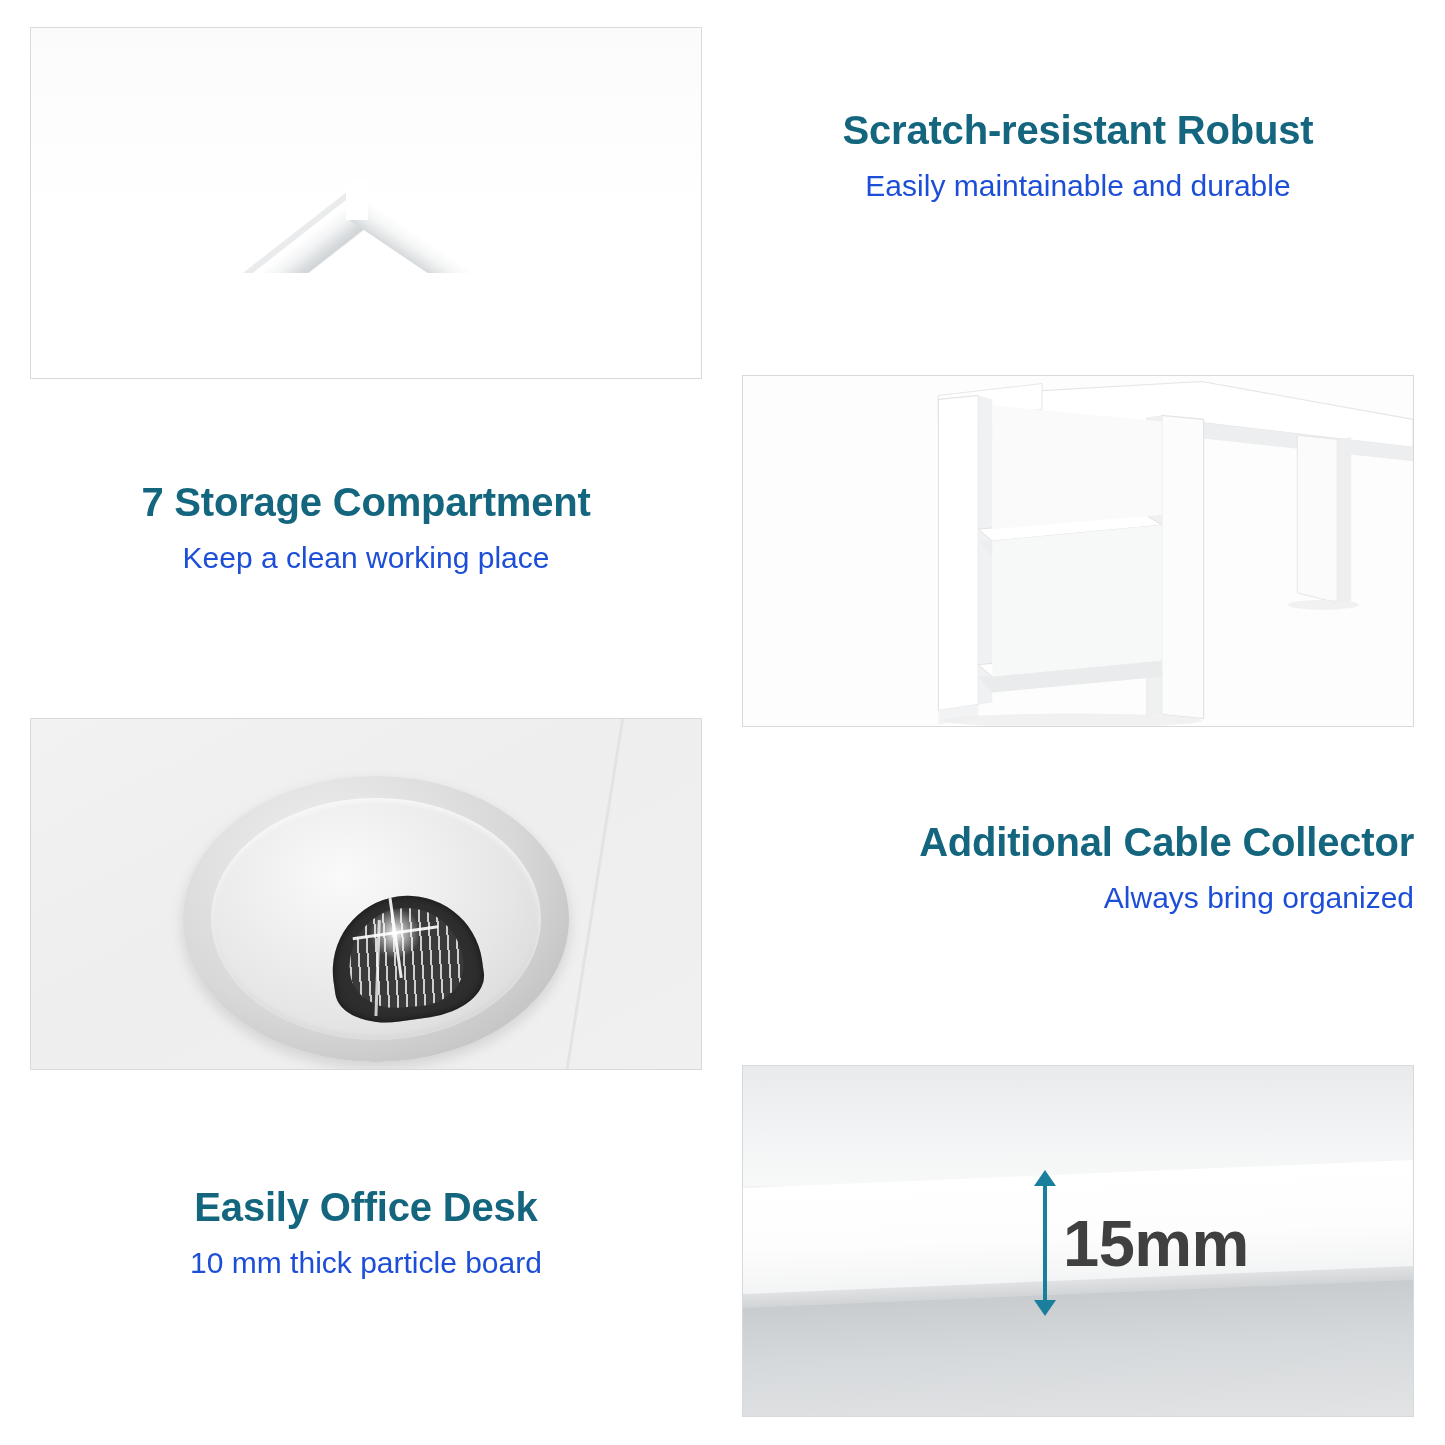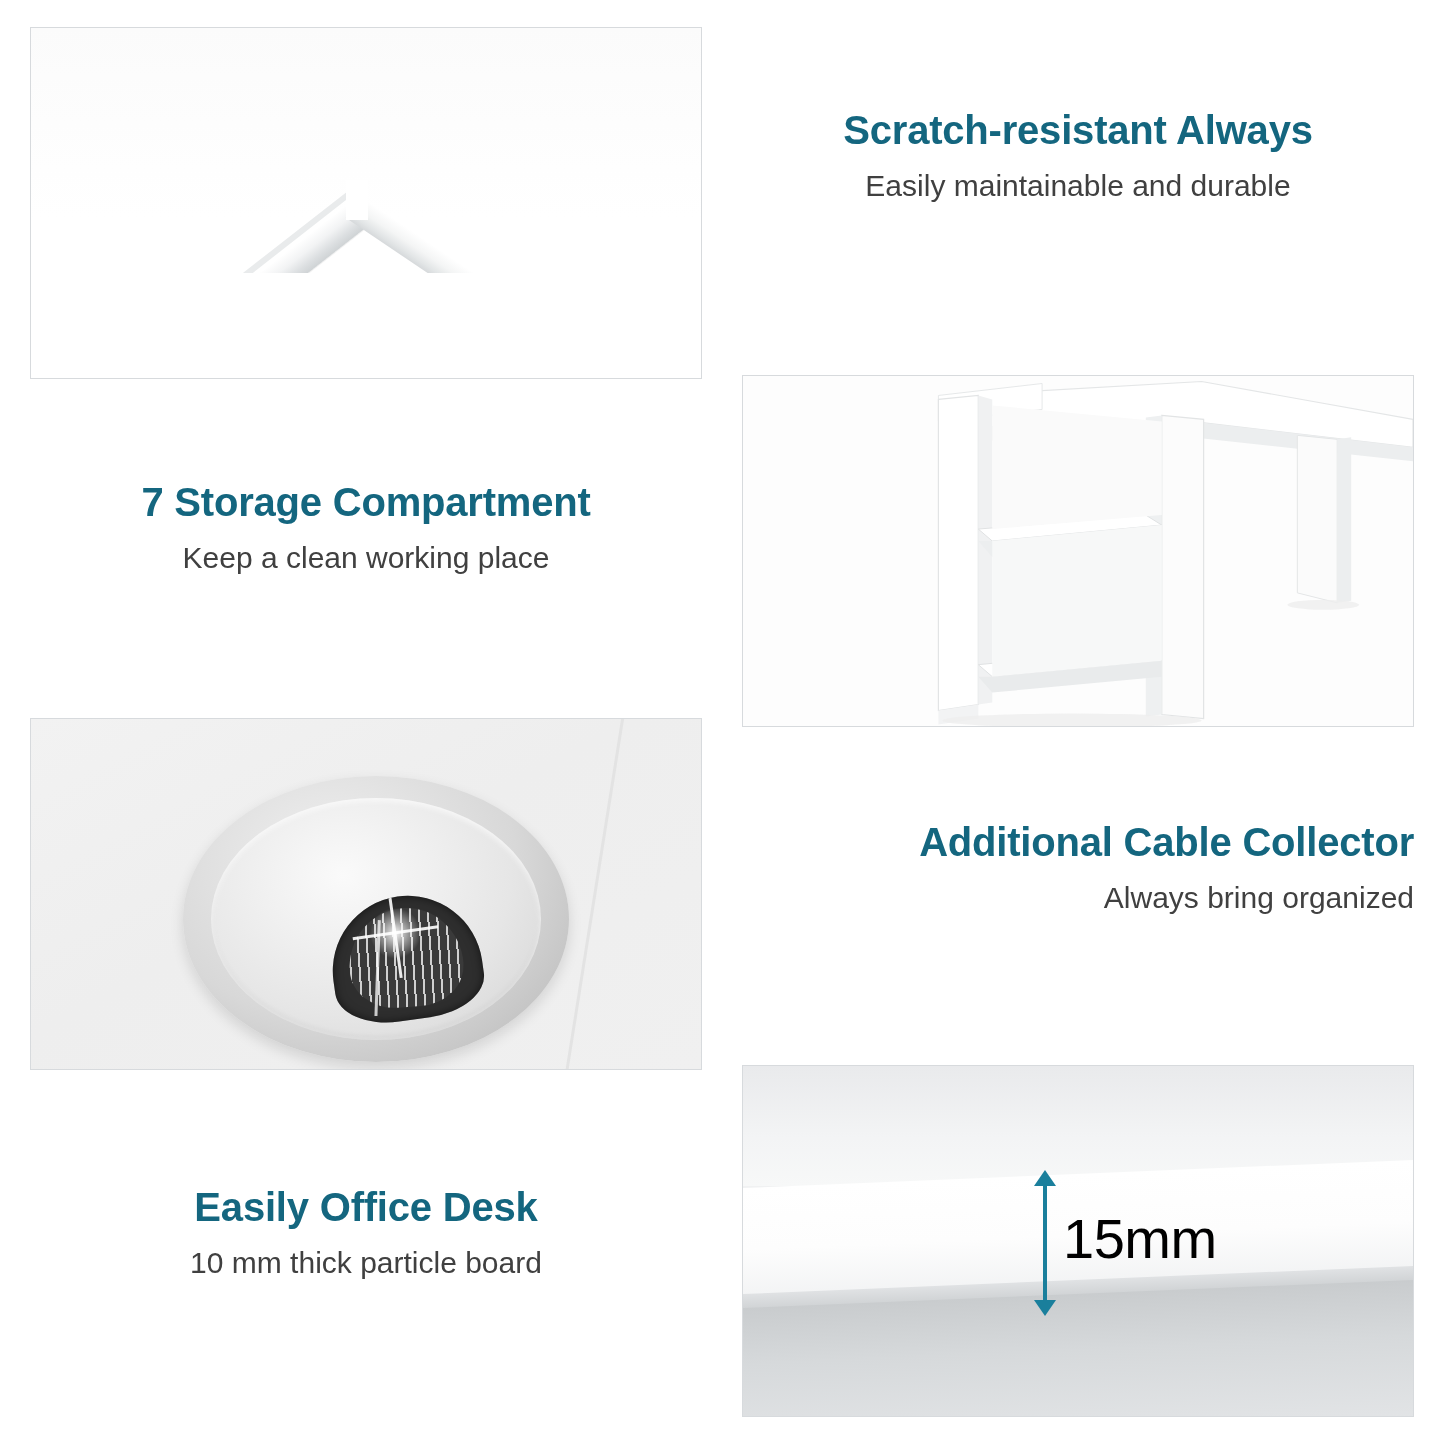"Scratch-resistant Always" div.title { text: Always -> Robust }
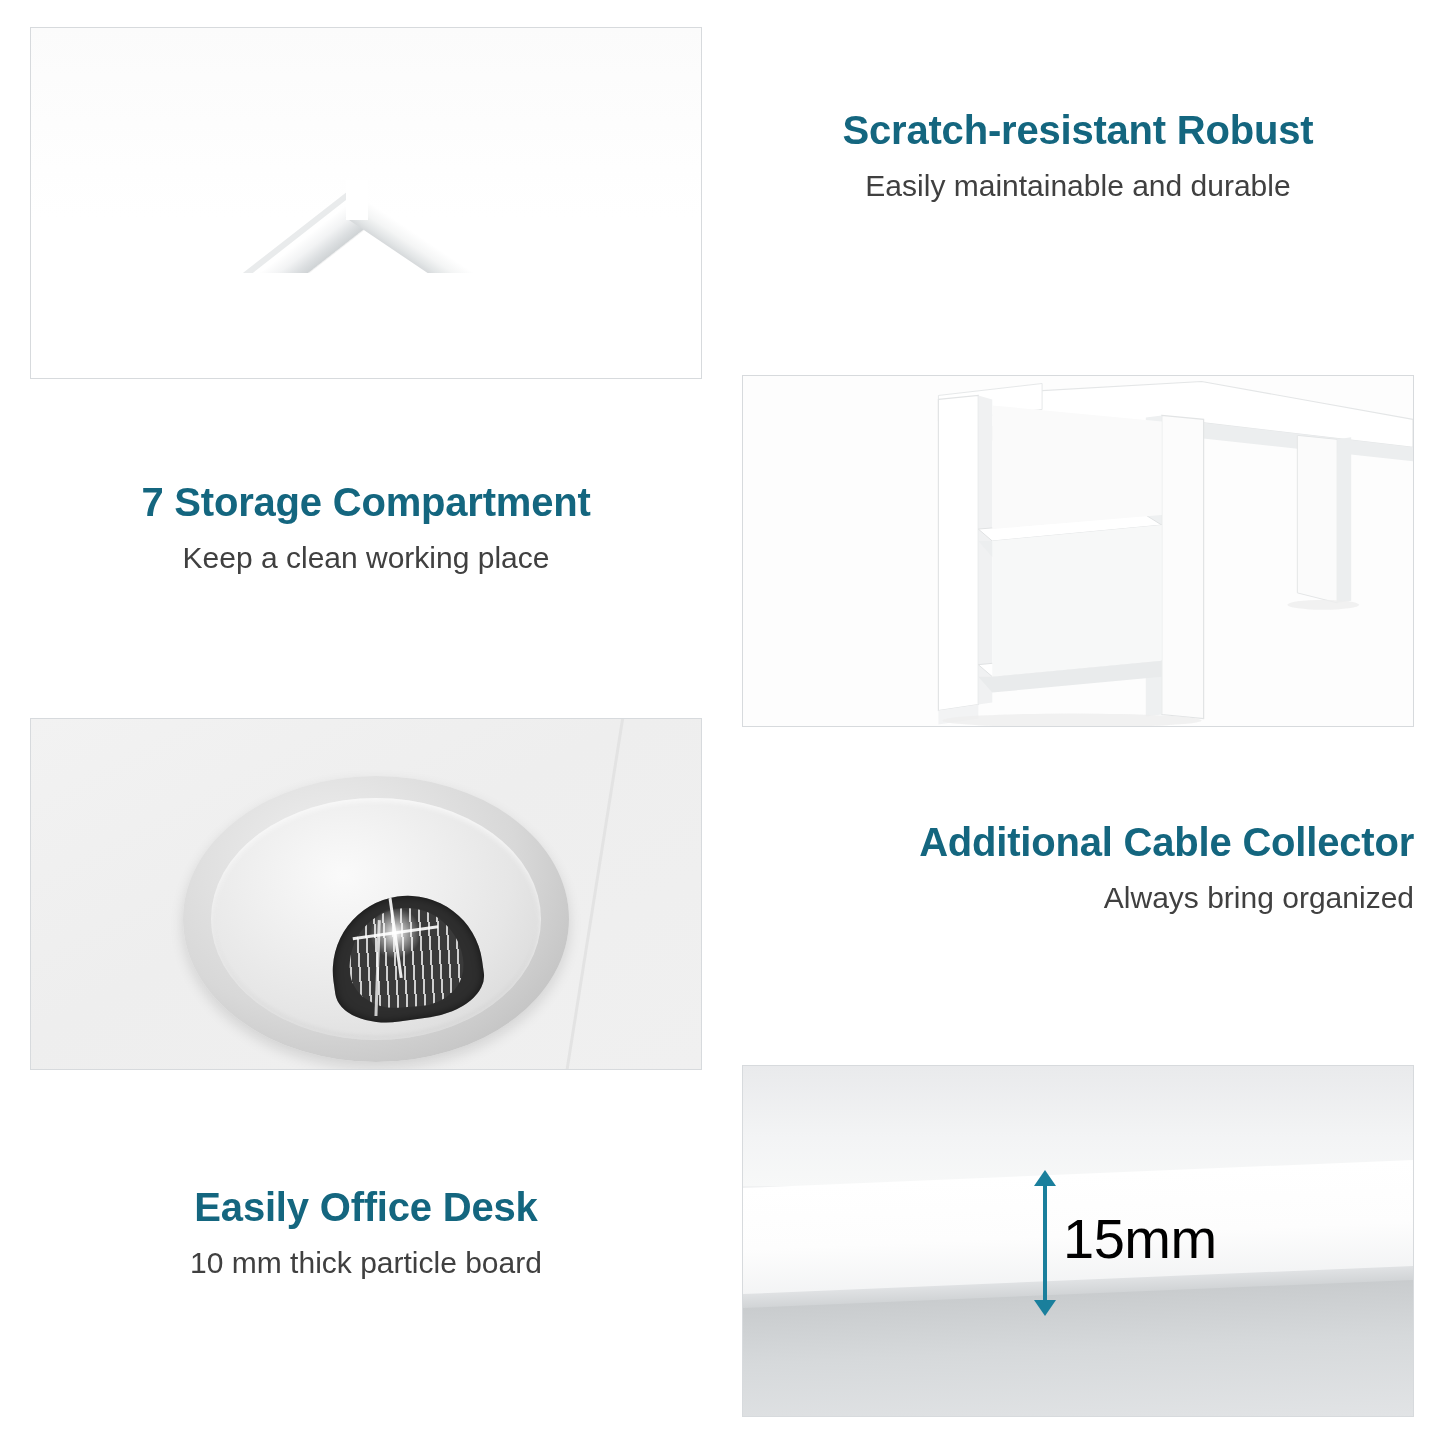"Easily maintainable and durable" .txtblock .subtitle { color: #404040 -> #1d4ed8 }
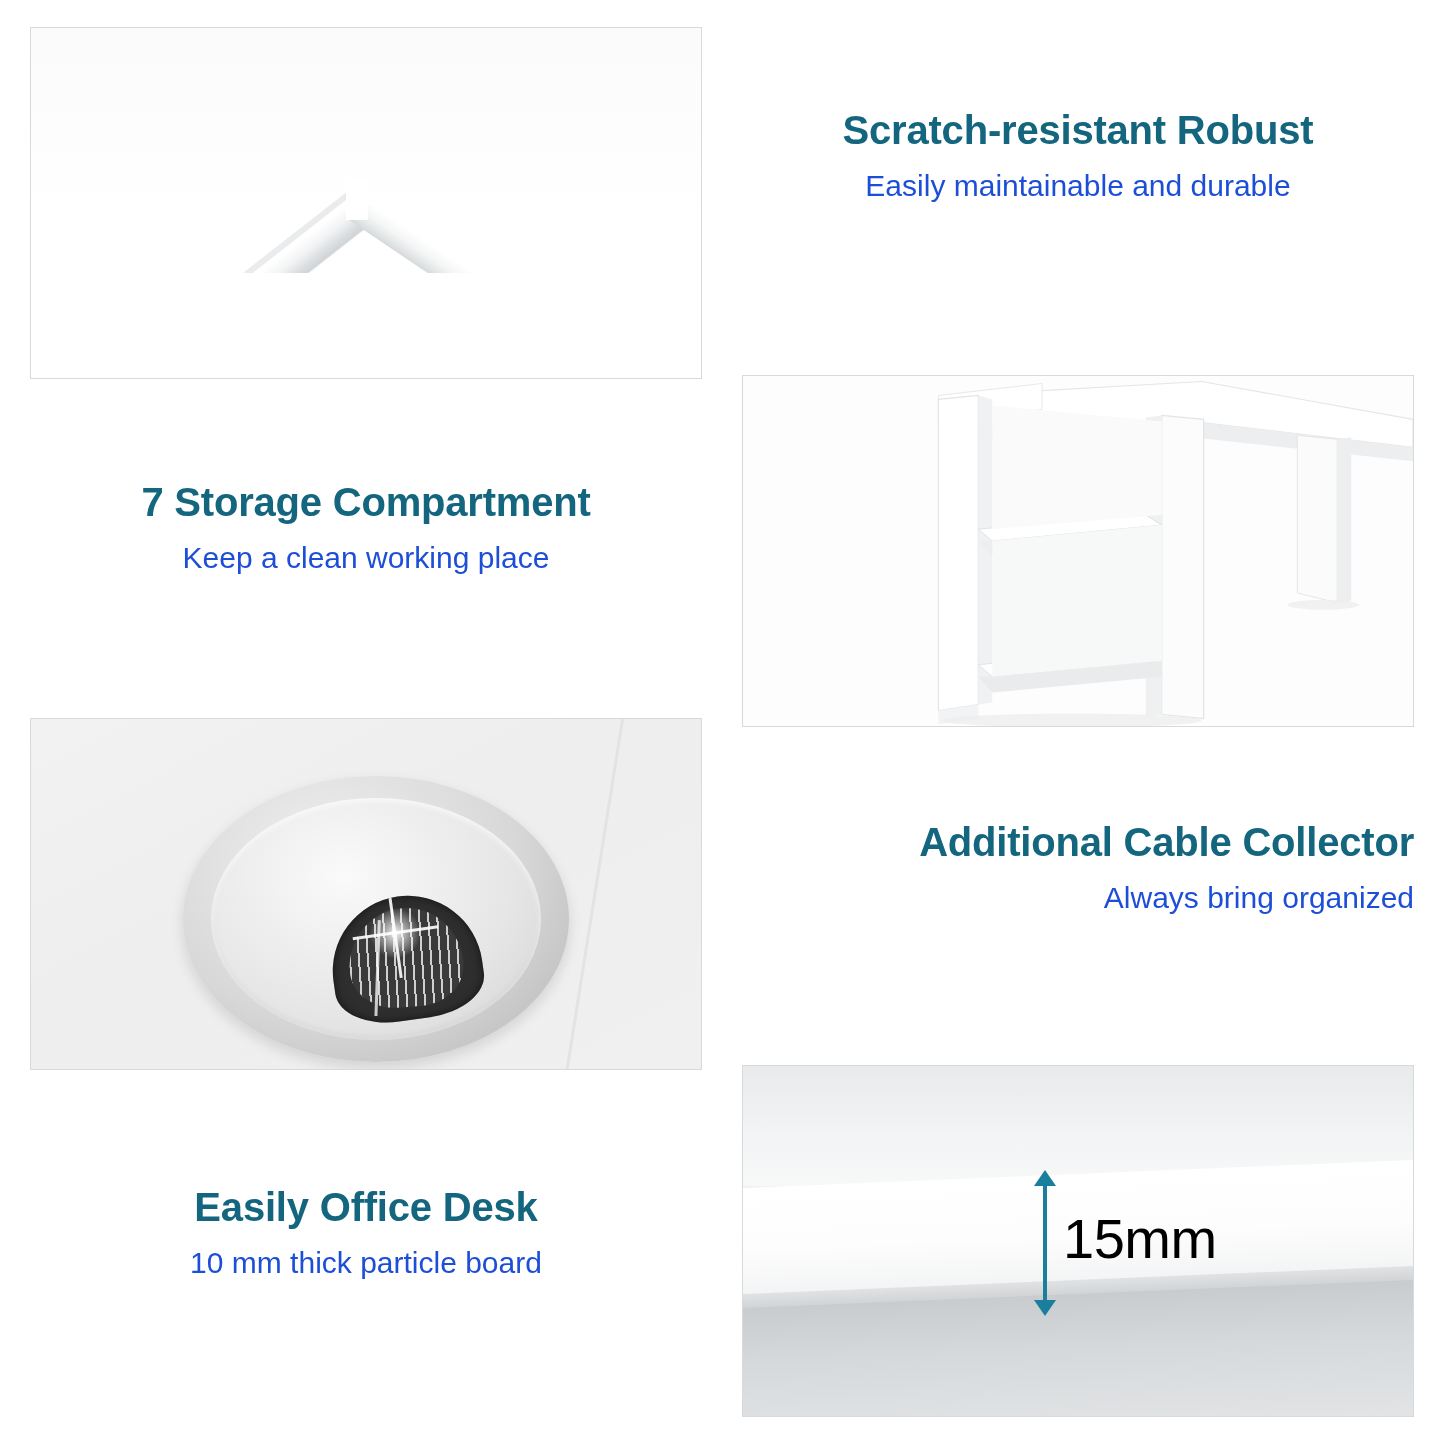"15mm" #panel-thickness .dimlabel { color: #000000 -> #404040; font-size: 56px -> 65px; font-weight: normal -> bold }
